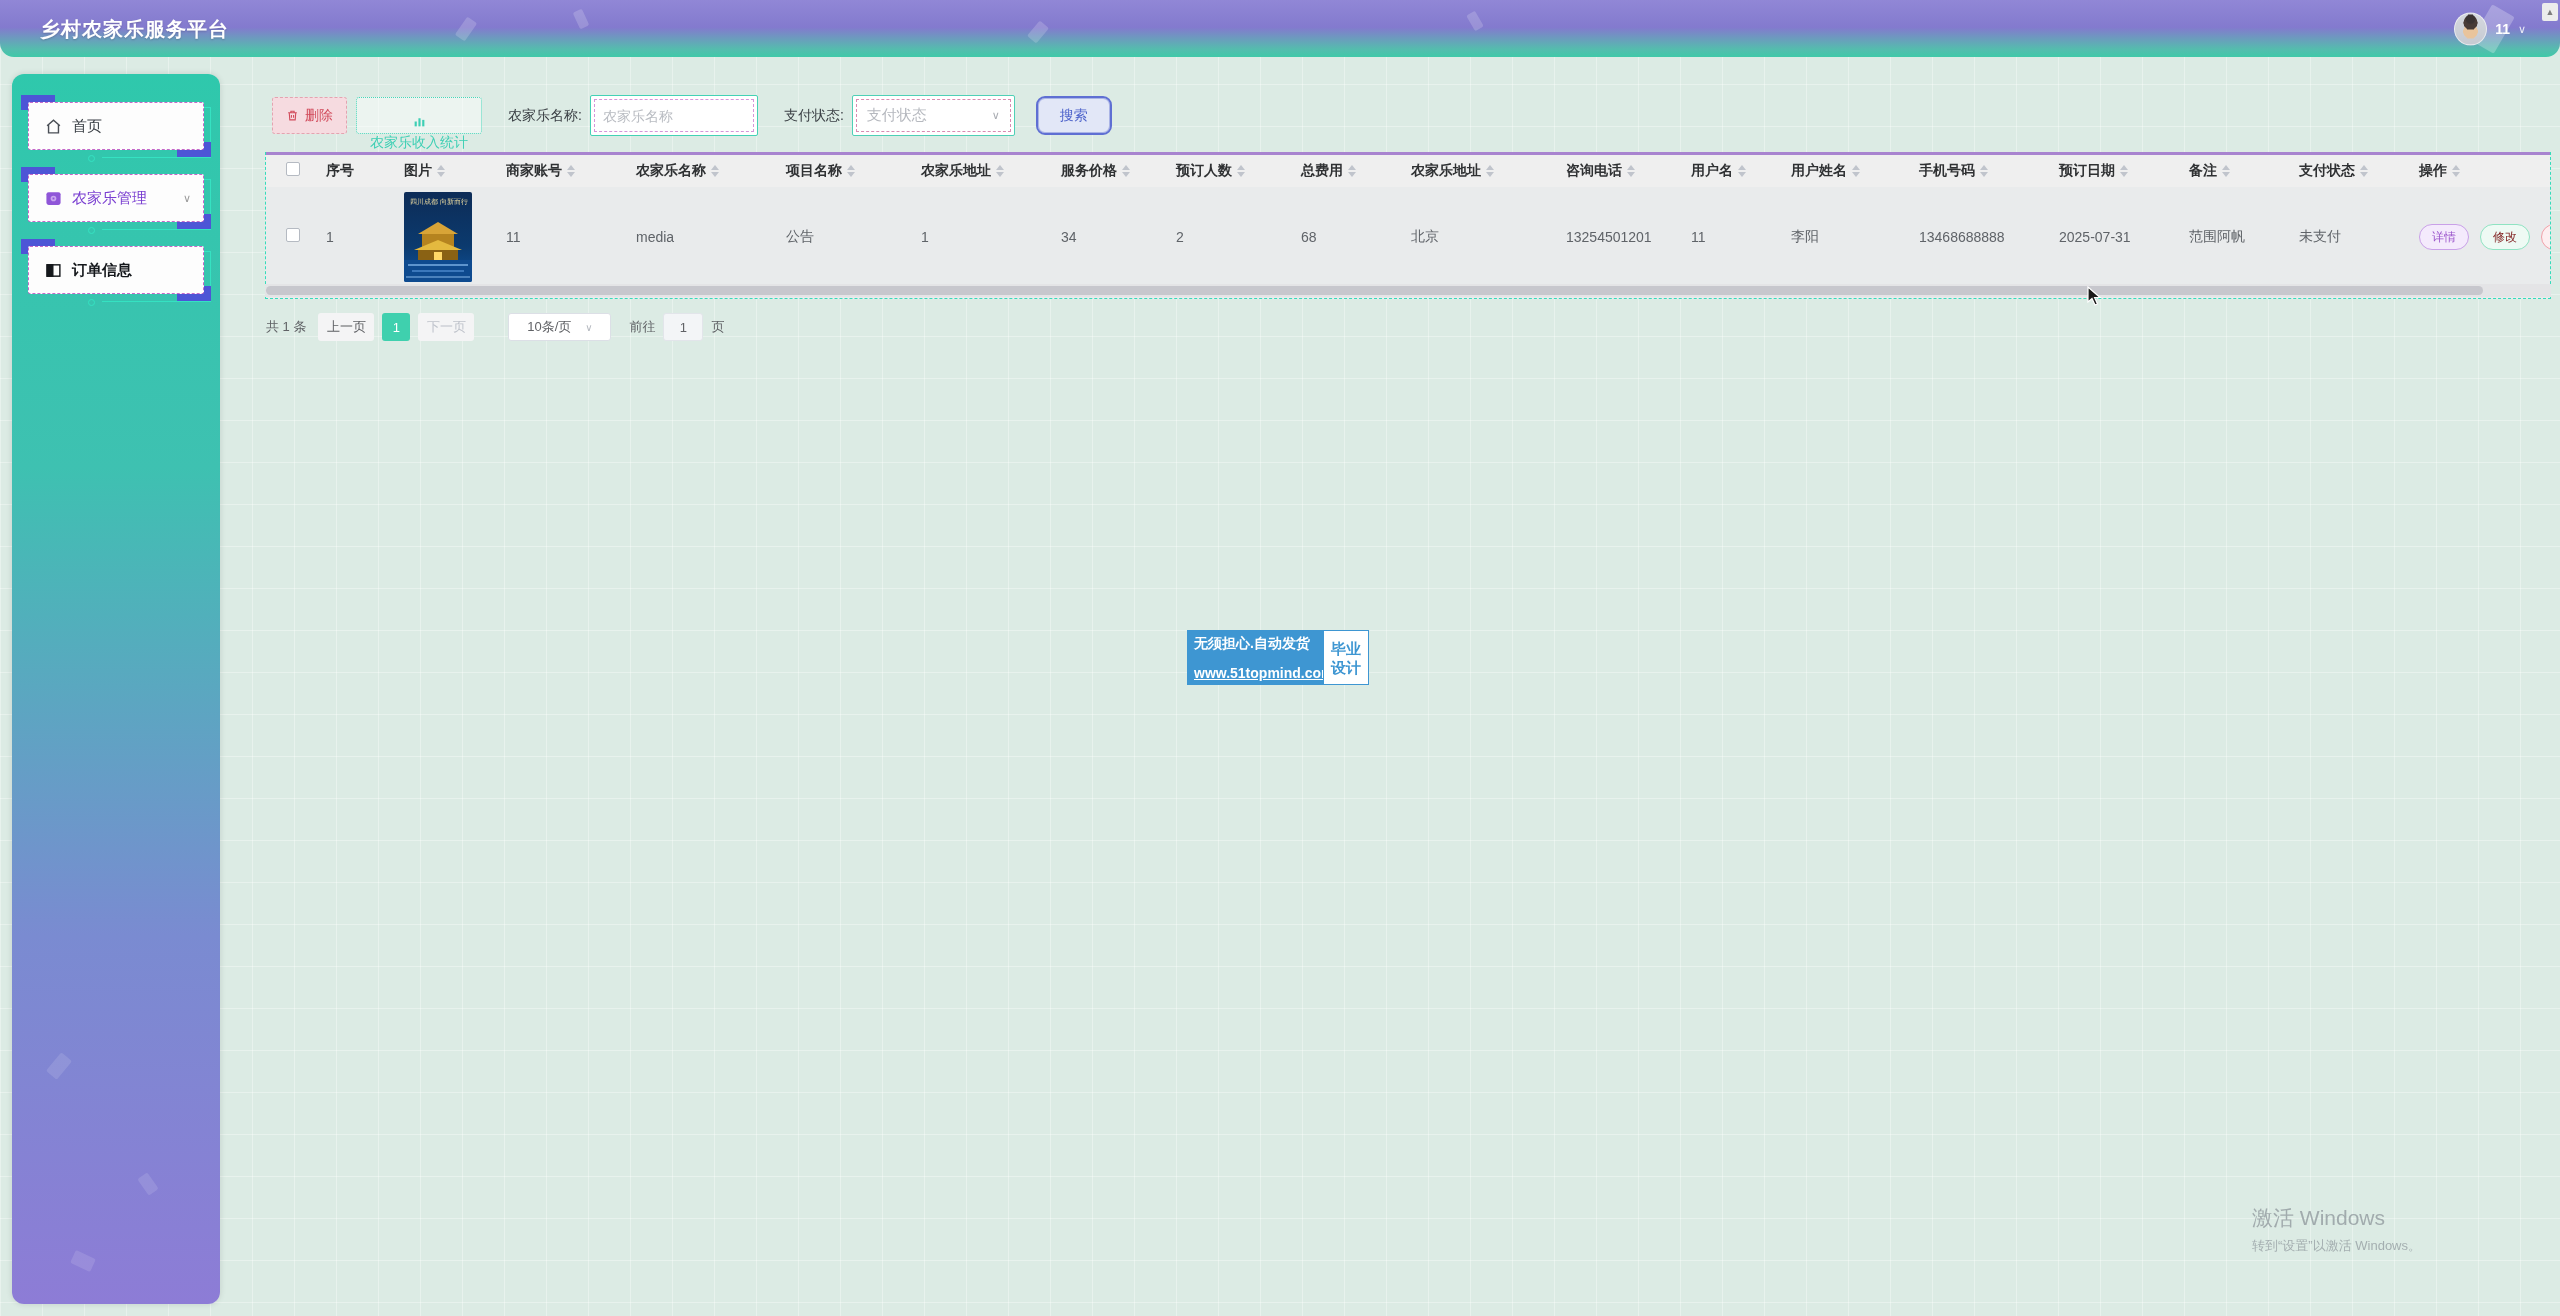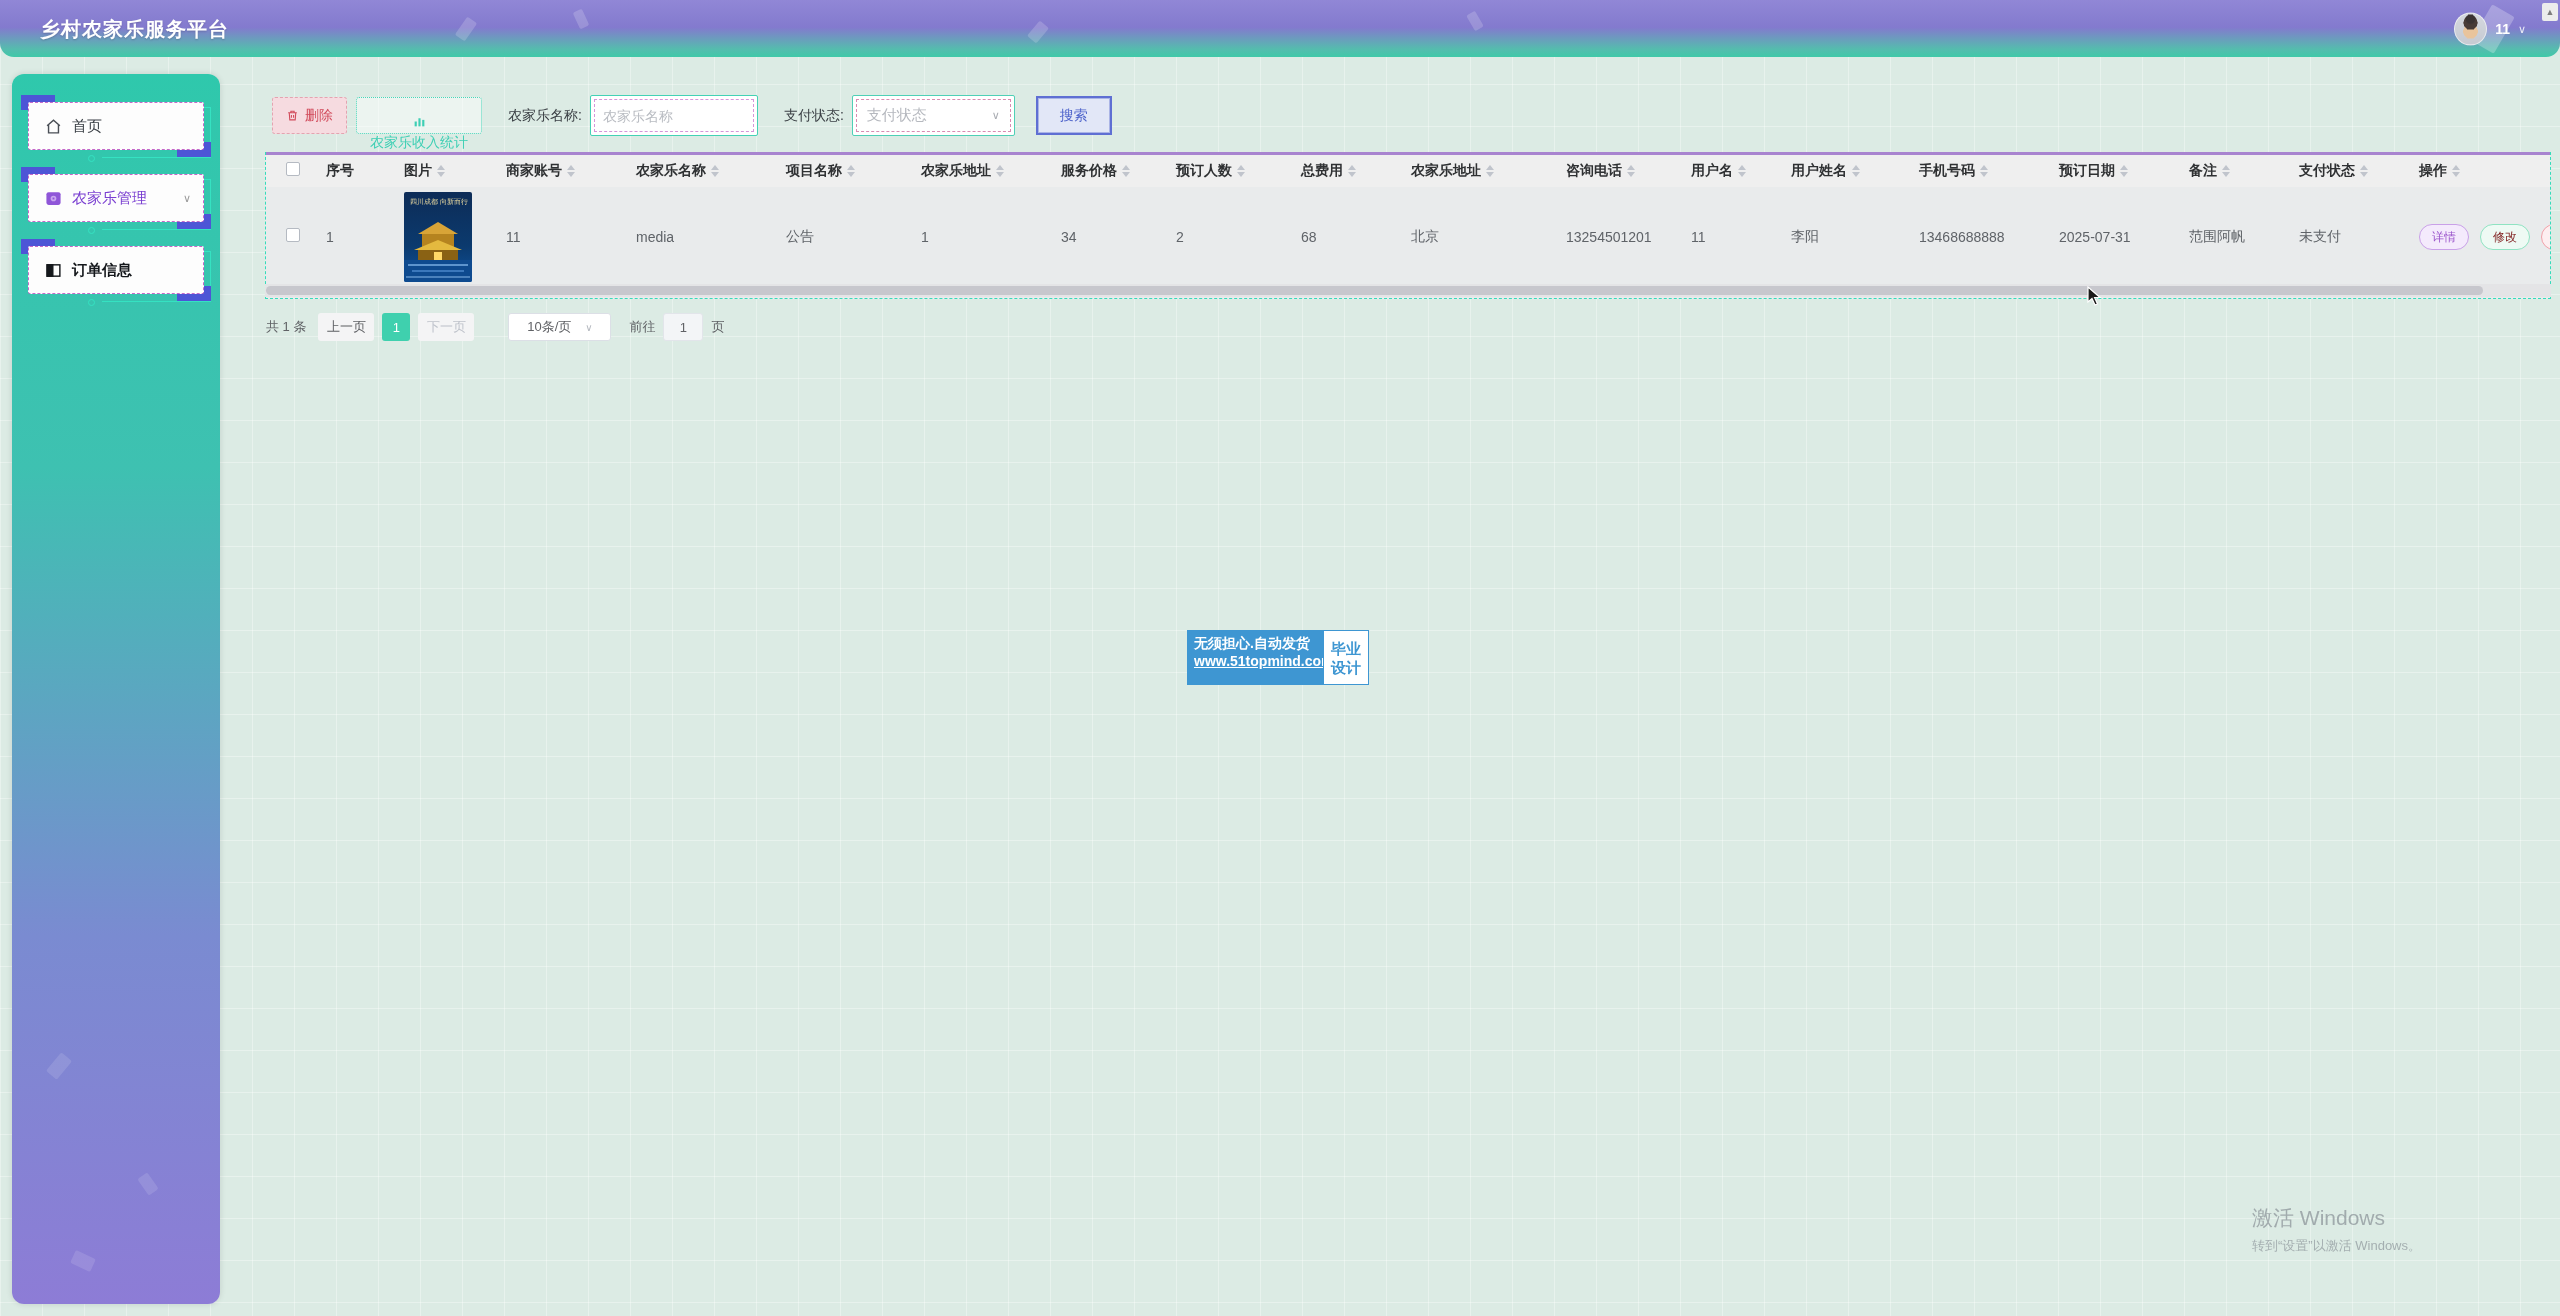"搜索" .btn-search { border-radius: 0 -> 9px }
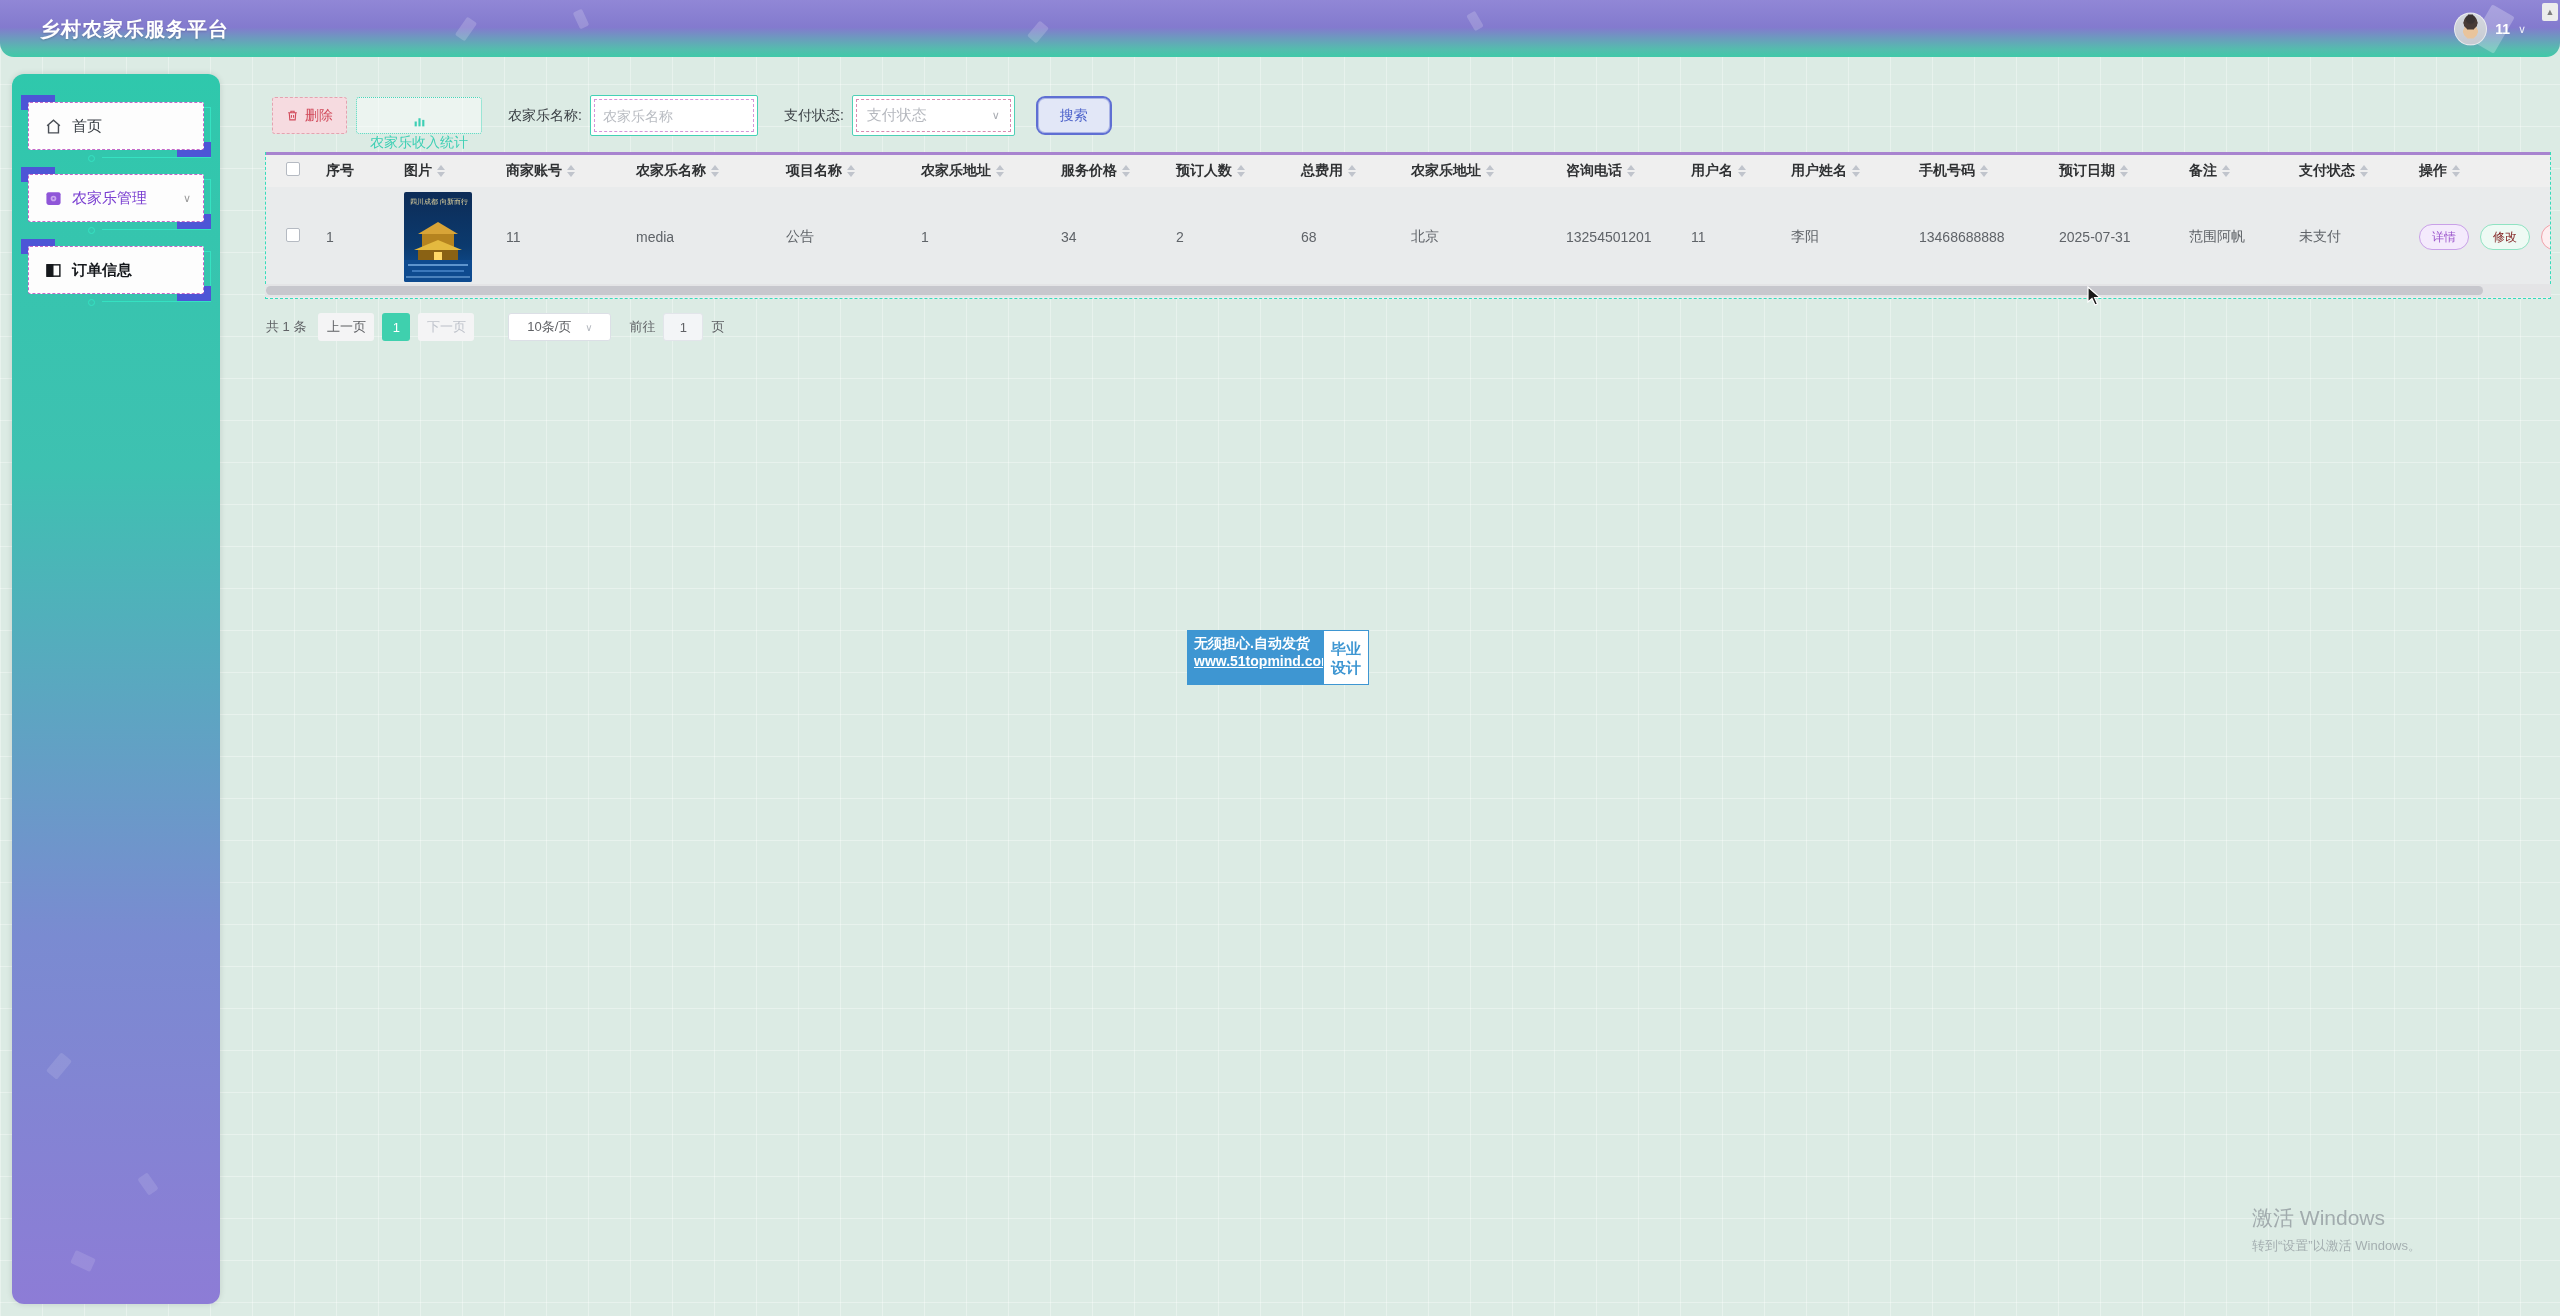"无须担心.自动发货" .wm-blue { justify-content: flex-start -> space-between }
